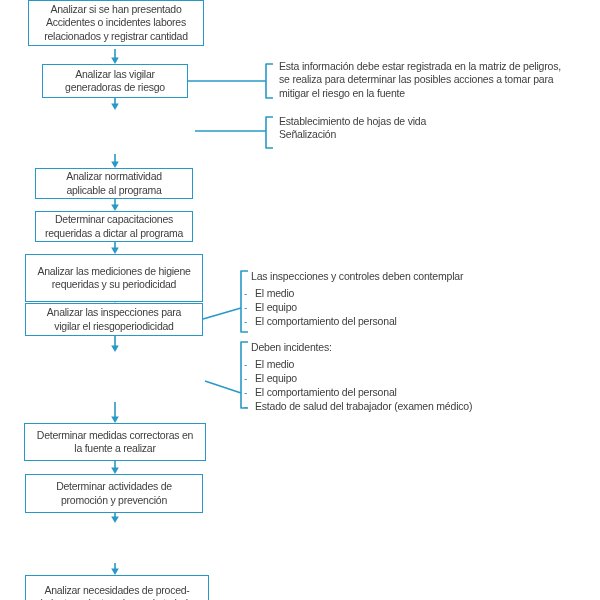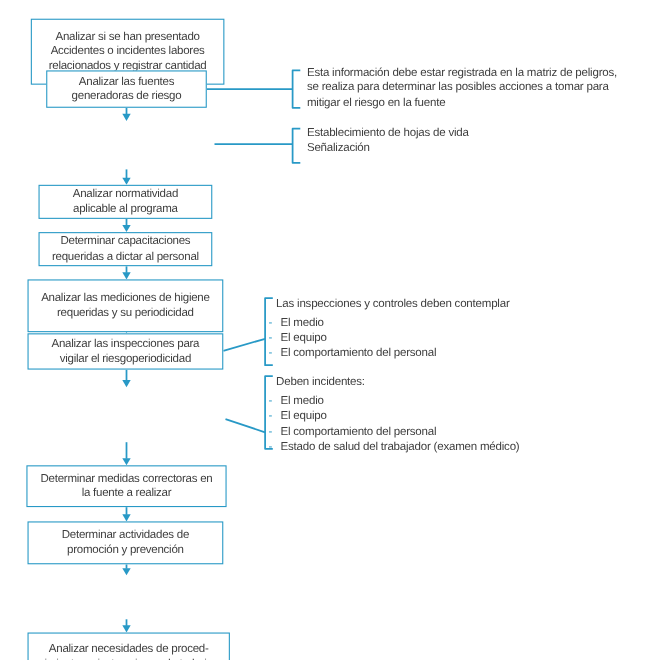"Analizar si se han presentado" div.flow-box { height: 60px -> 46px; top: 17px -> 0 }
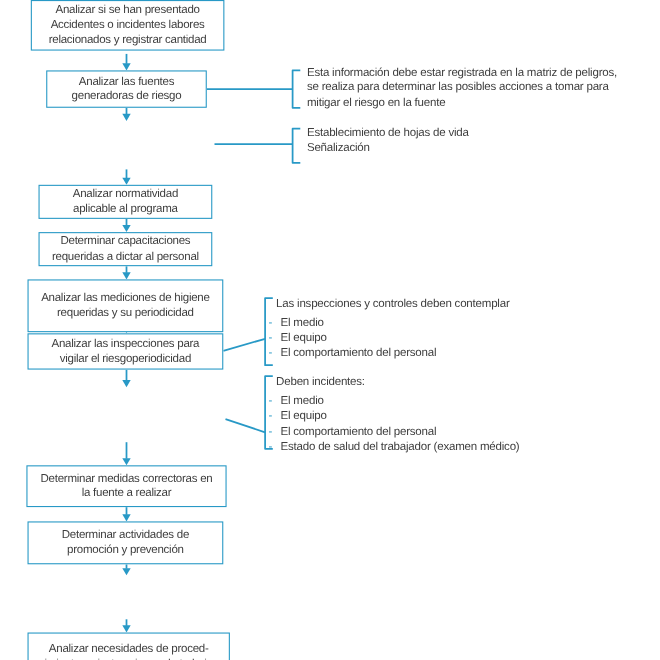"Analizar las fuentes" span.box-label { text: fuentes -> vigilar }
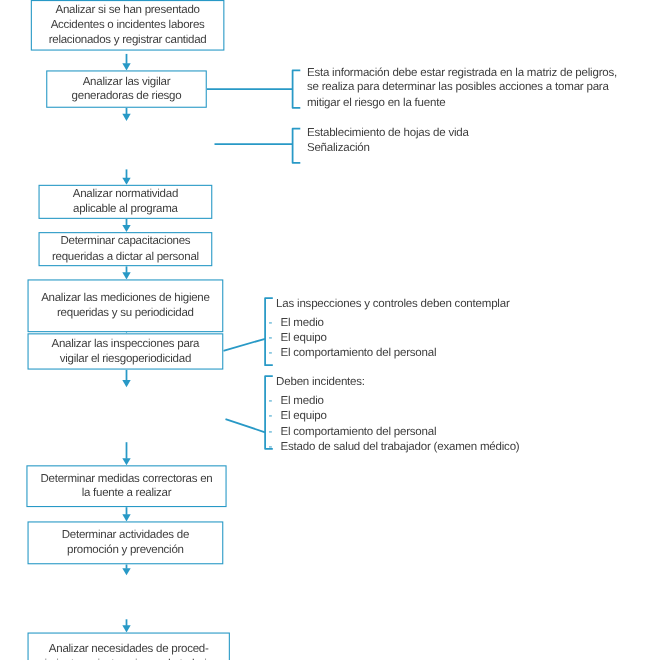"Determinar capacitaciones" span.box-label { text: personal -> programa }
